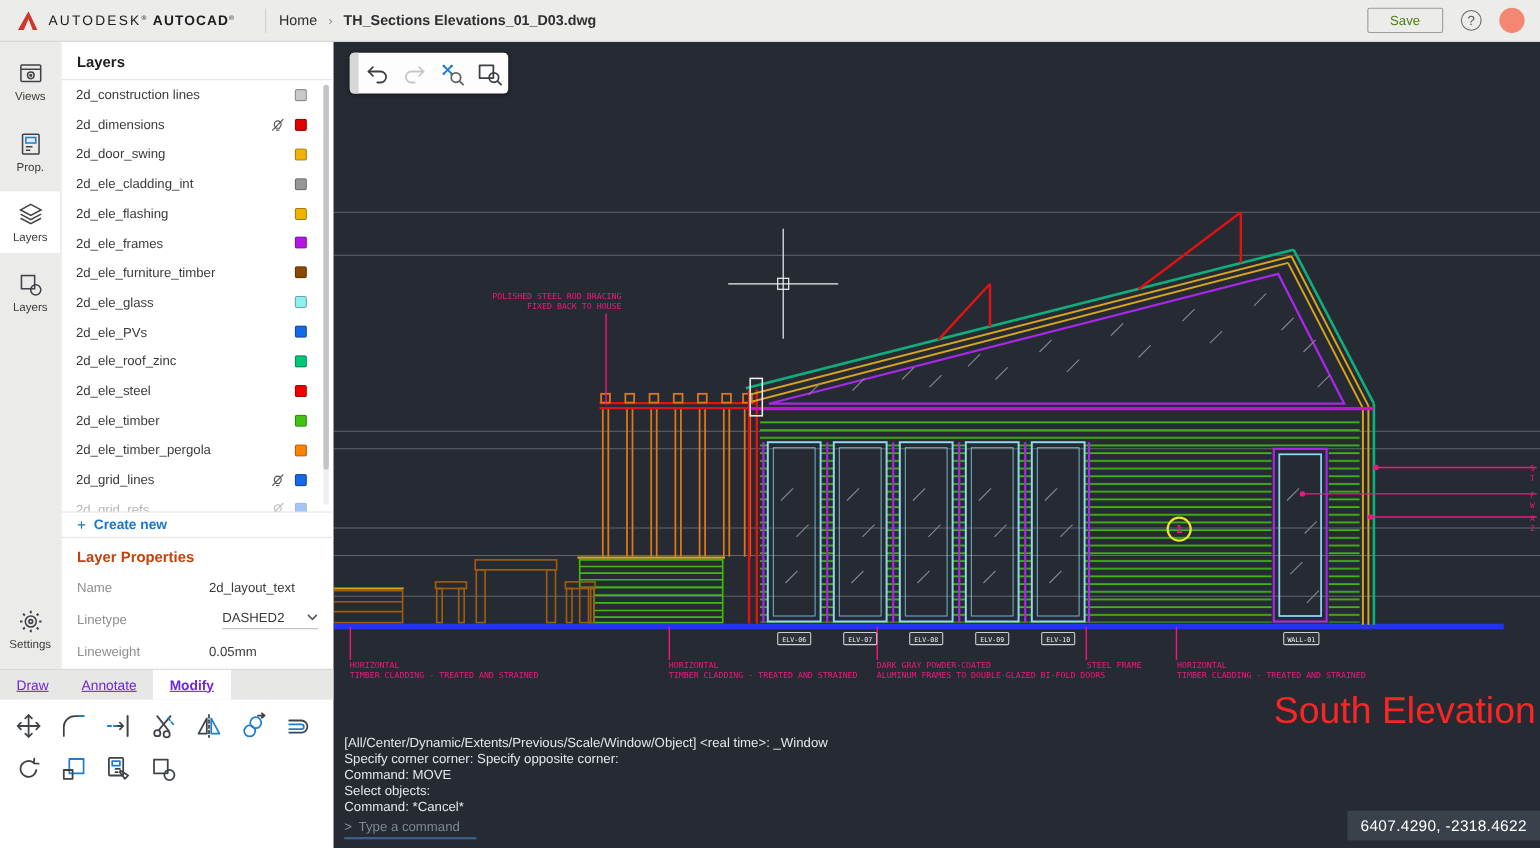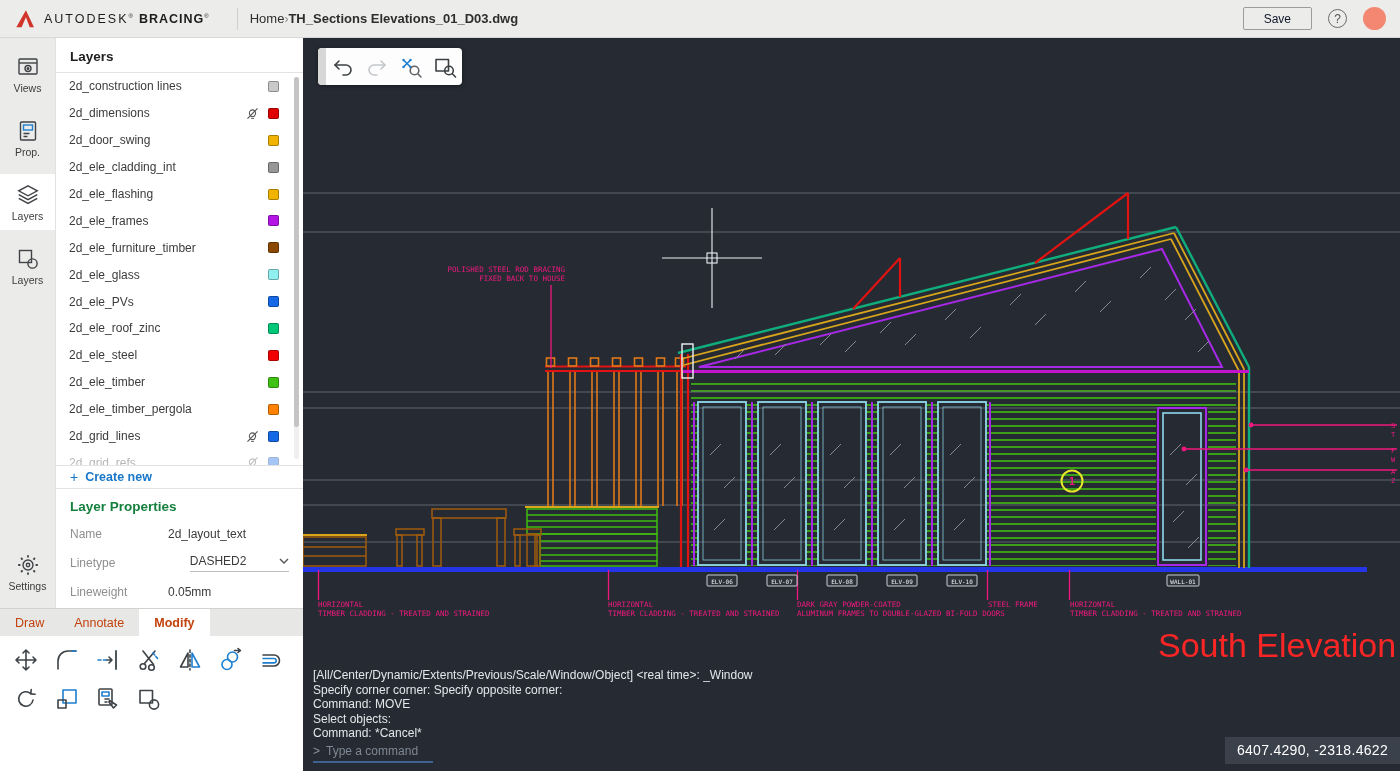"BRACING" b { text: BRACING -> AUTOCAD }
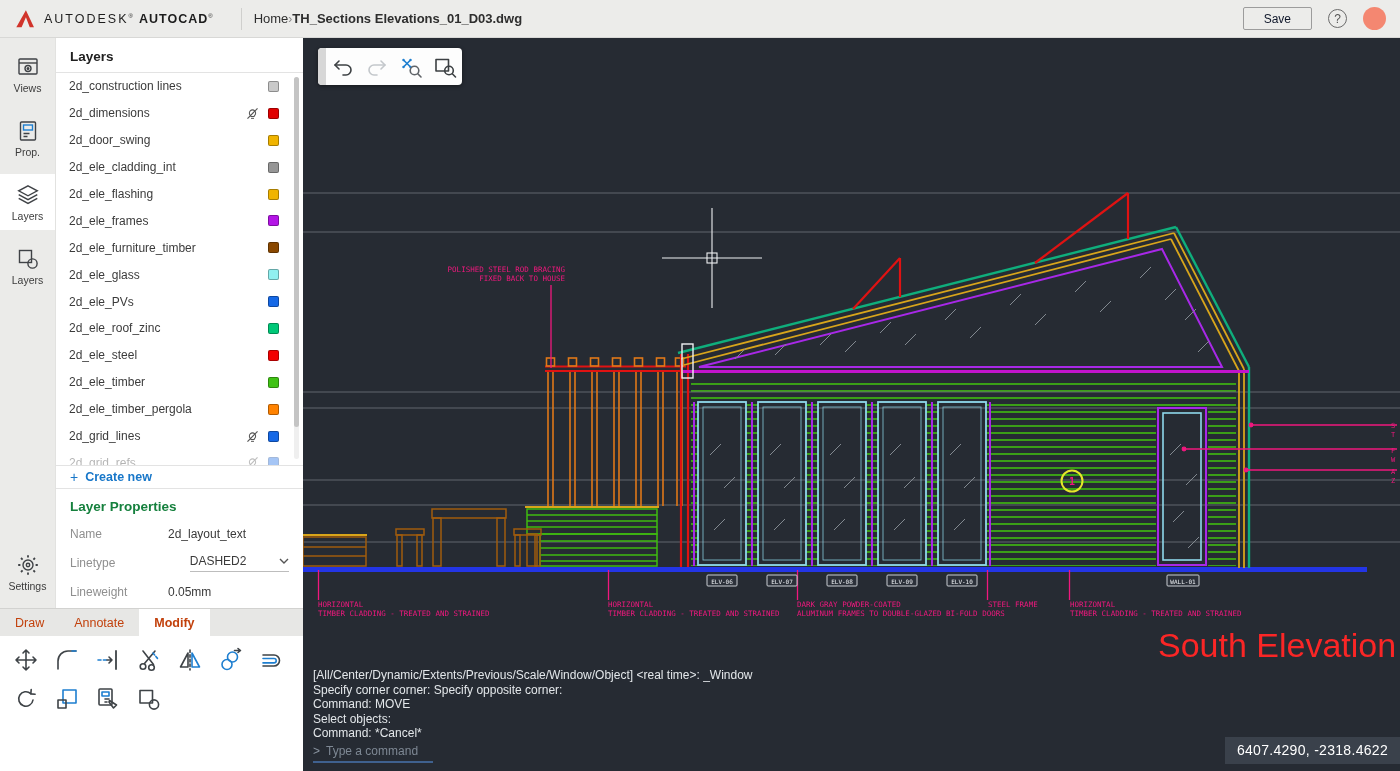"Home" #breadcrumb { gap: none -> 10px }
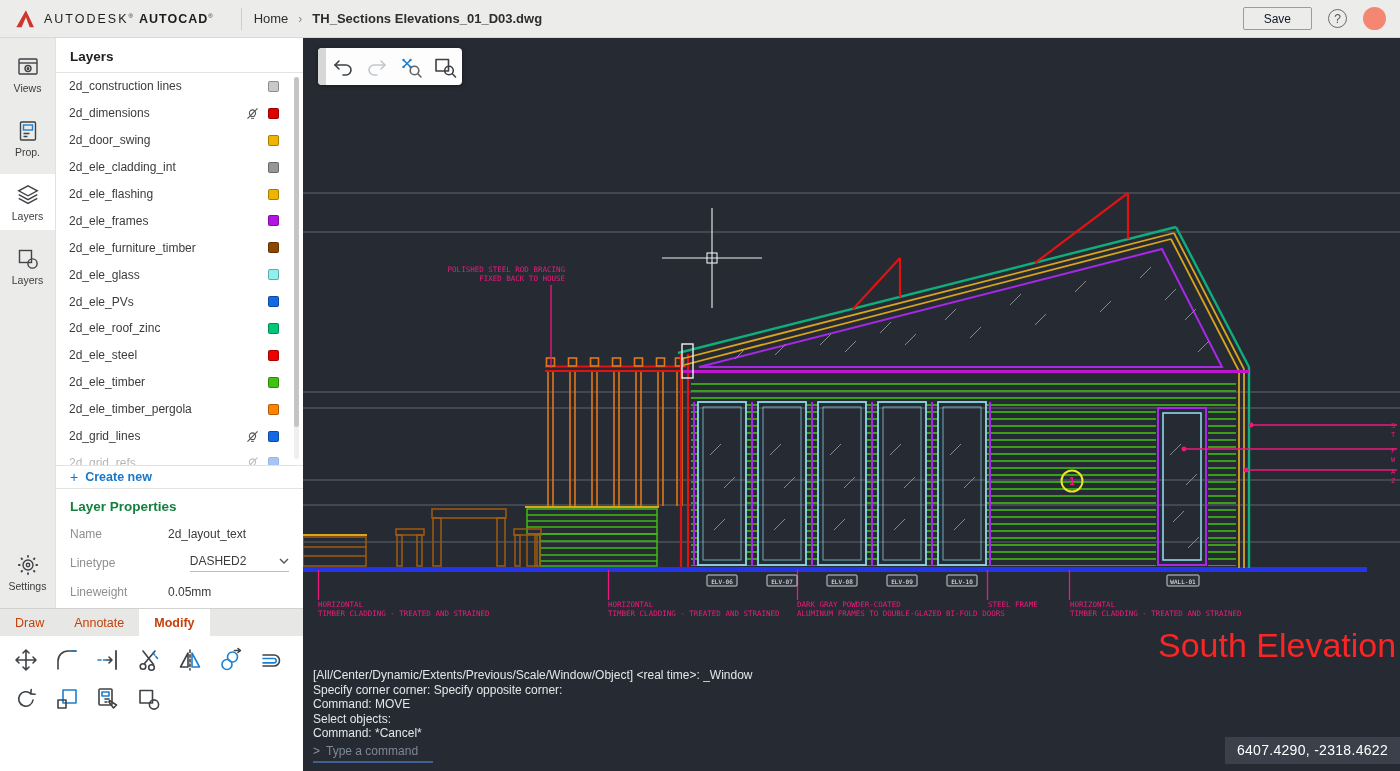"Save" #save-btn { color: #0f172a -> #4d7c0f }
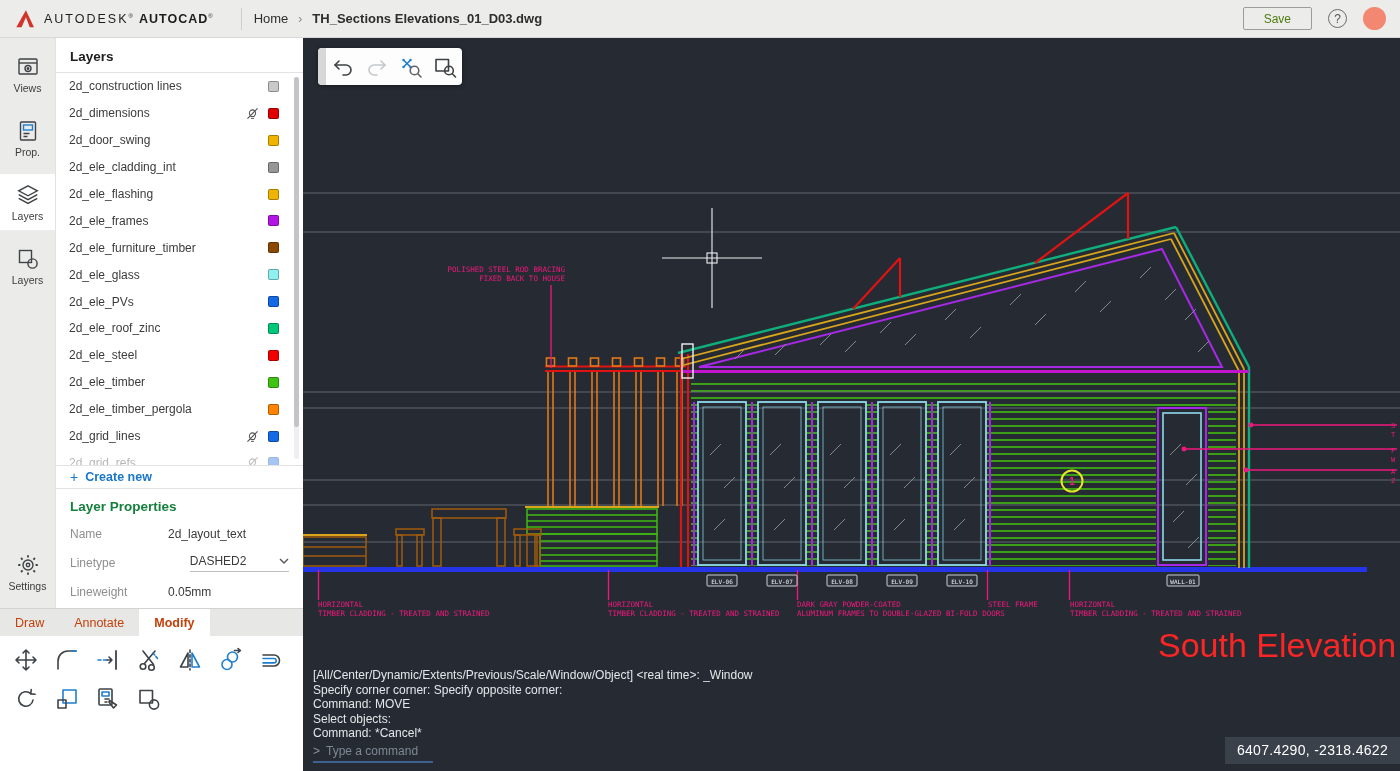"Layer Properties" div { color: #15803d -> #c2410c }
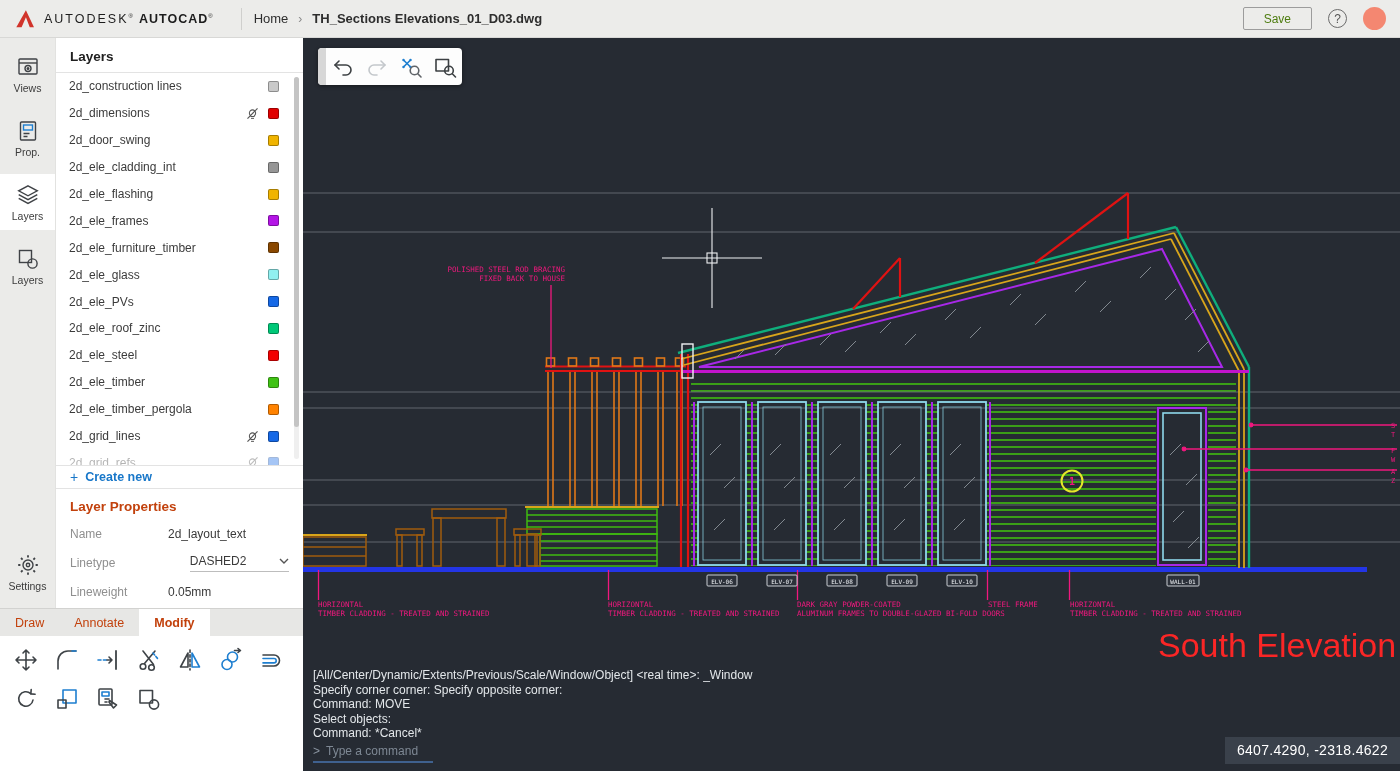"Name" .prop-row { gap: none -> 22px }
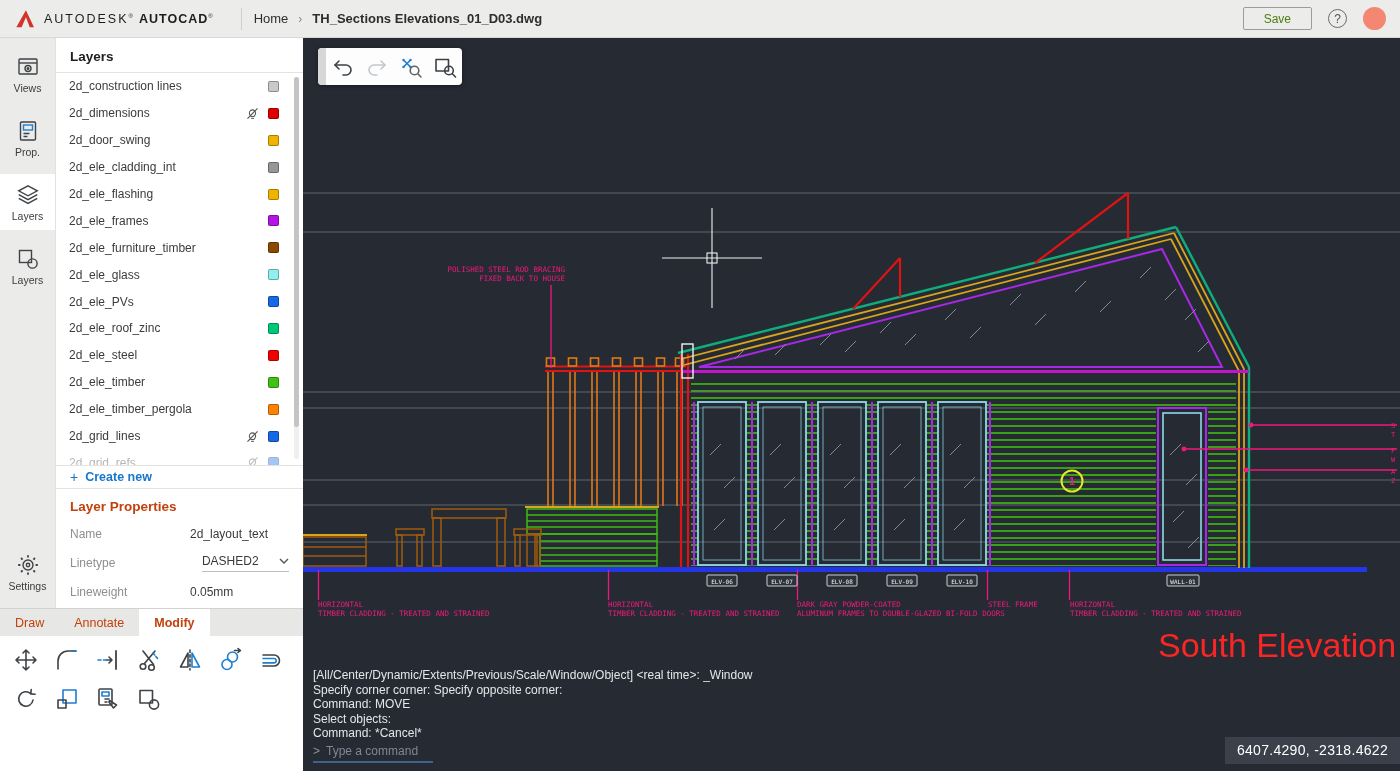"Draw" .tab { color: #c2410c -> #6d28d9; text-decoration: none -> underline }
